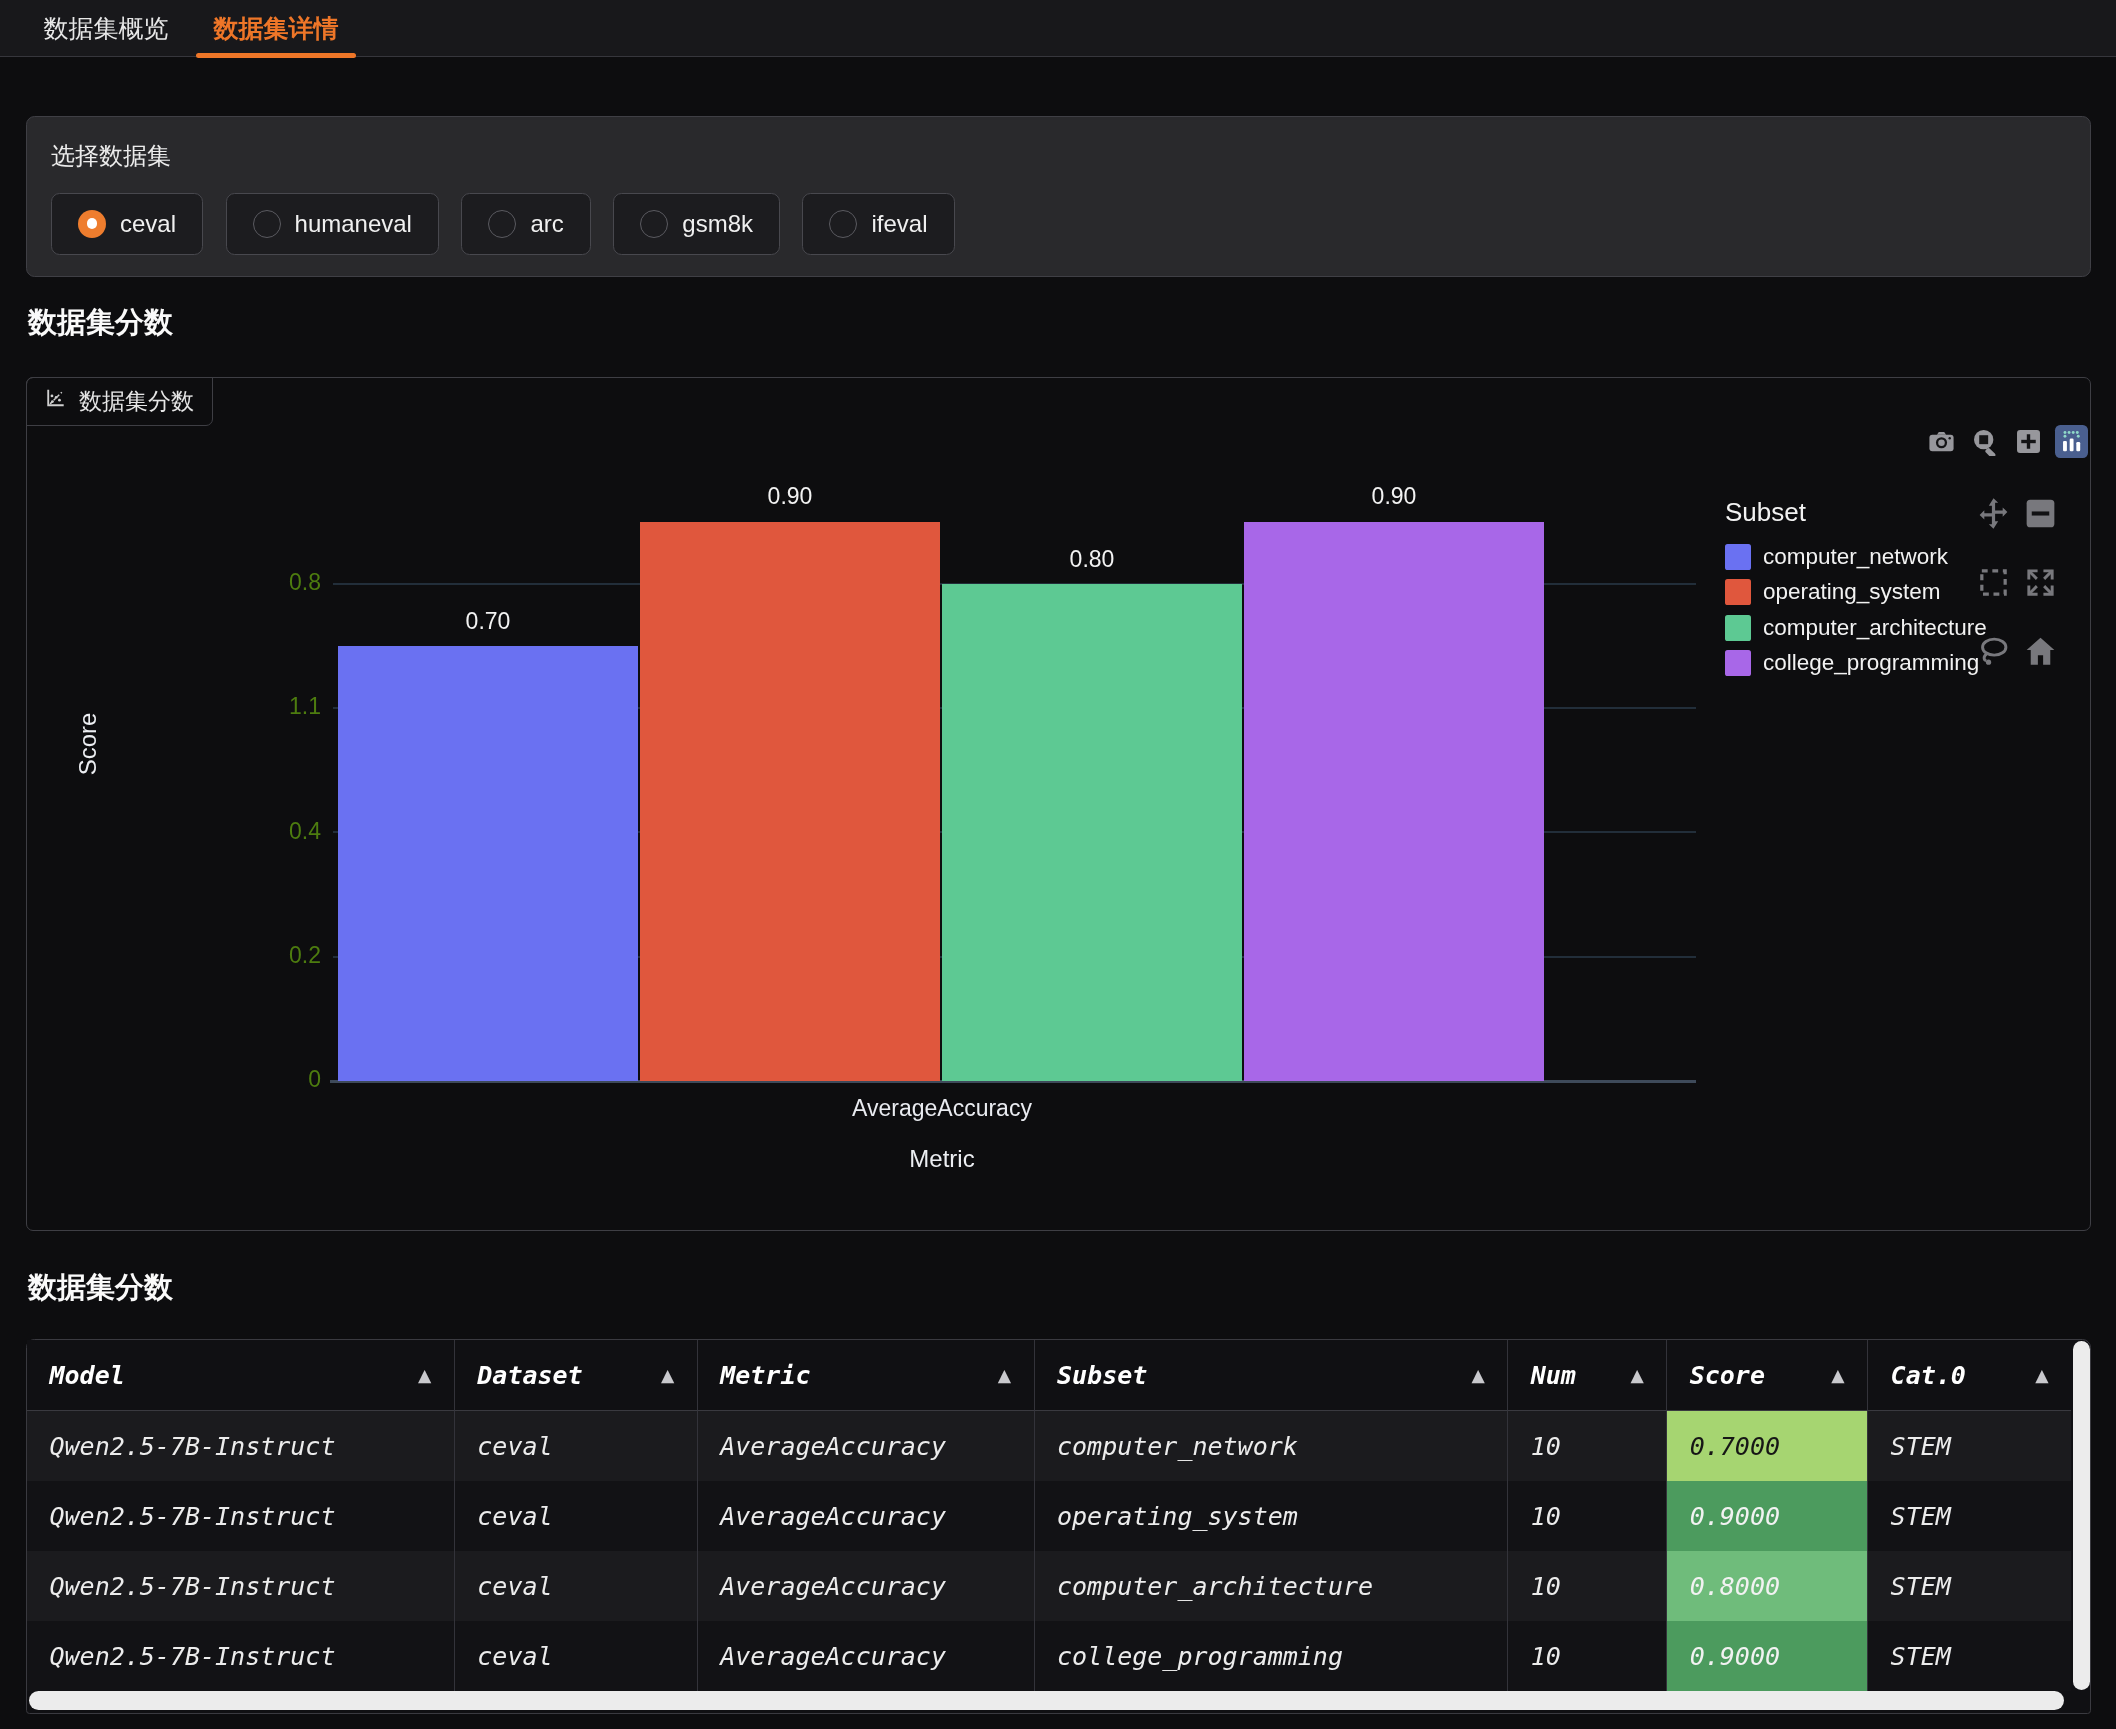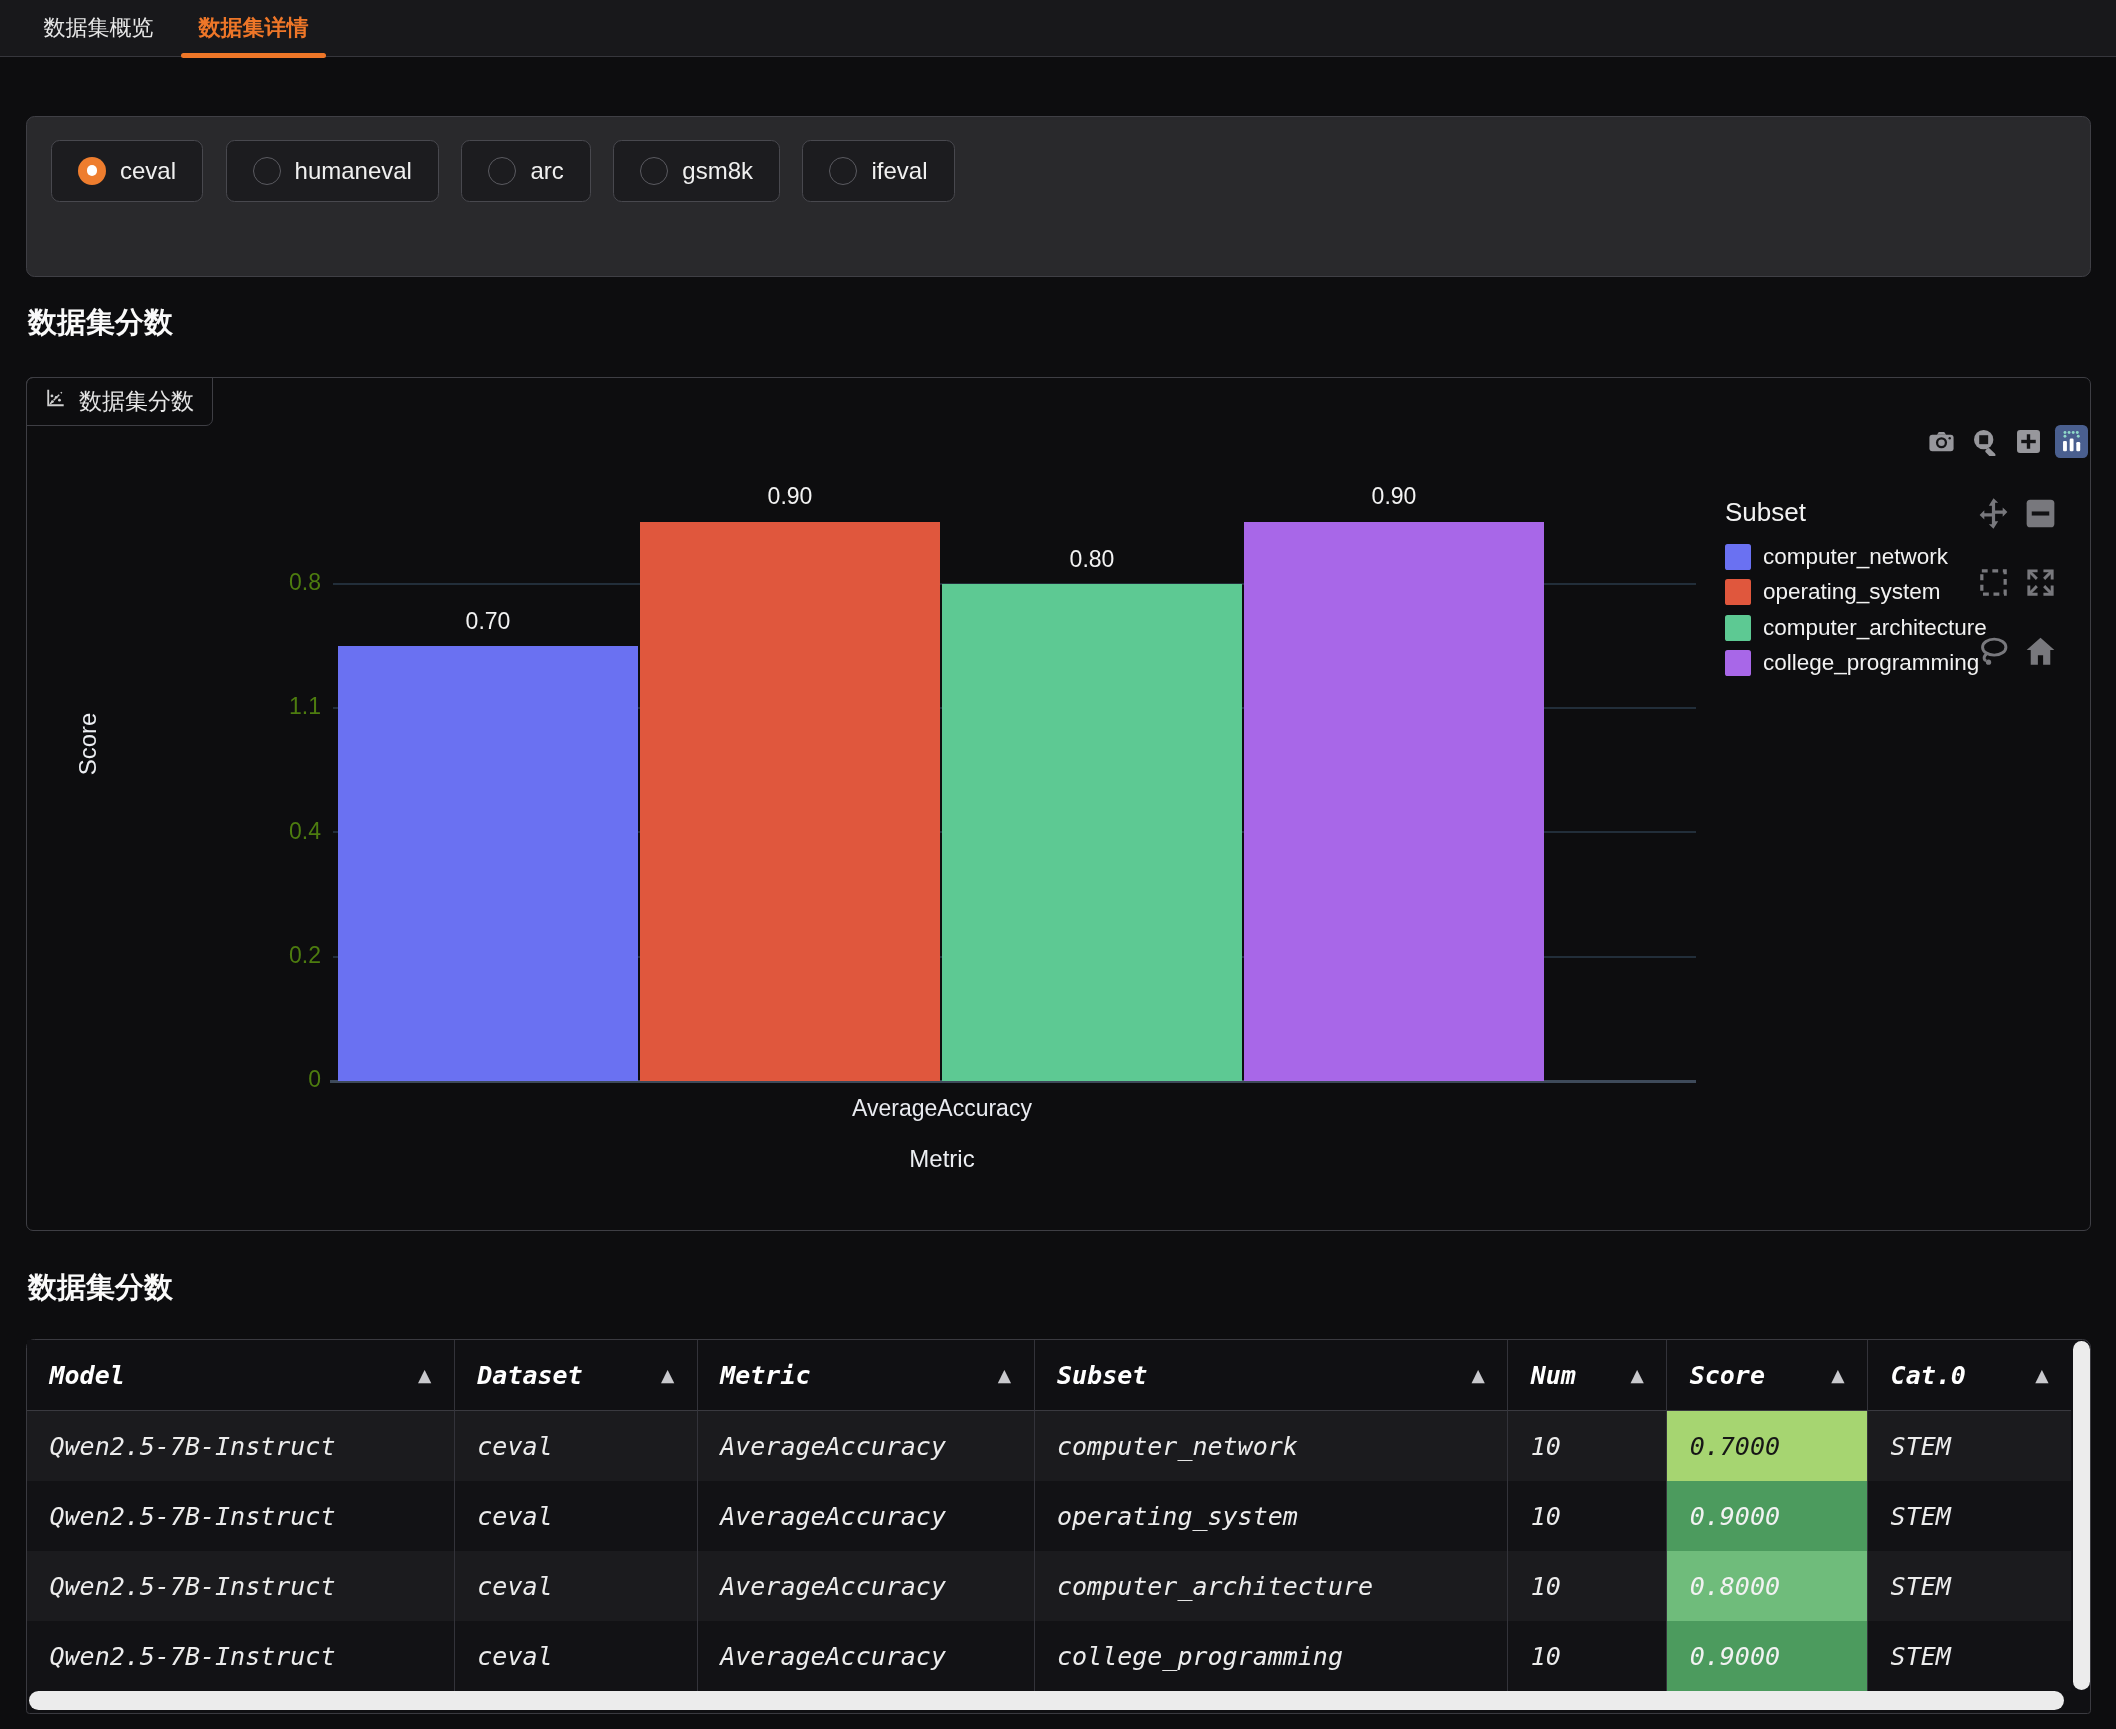"数据集概览" .tab { font-size: 22px -> 25px }
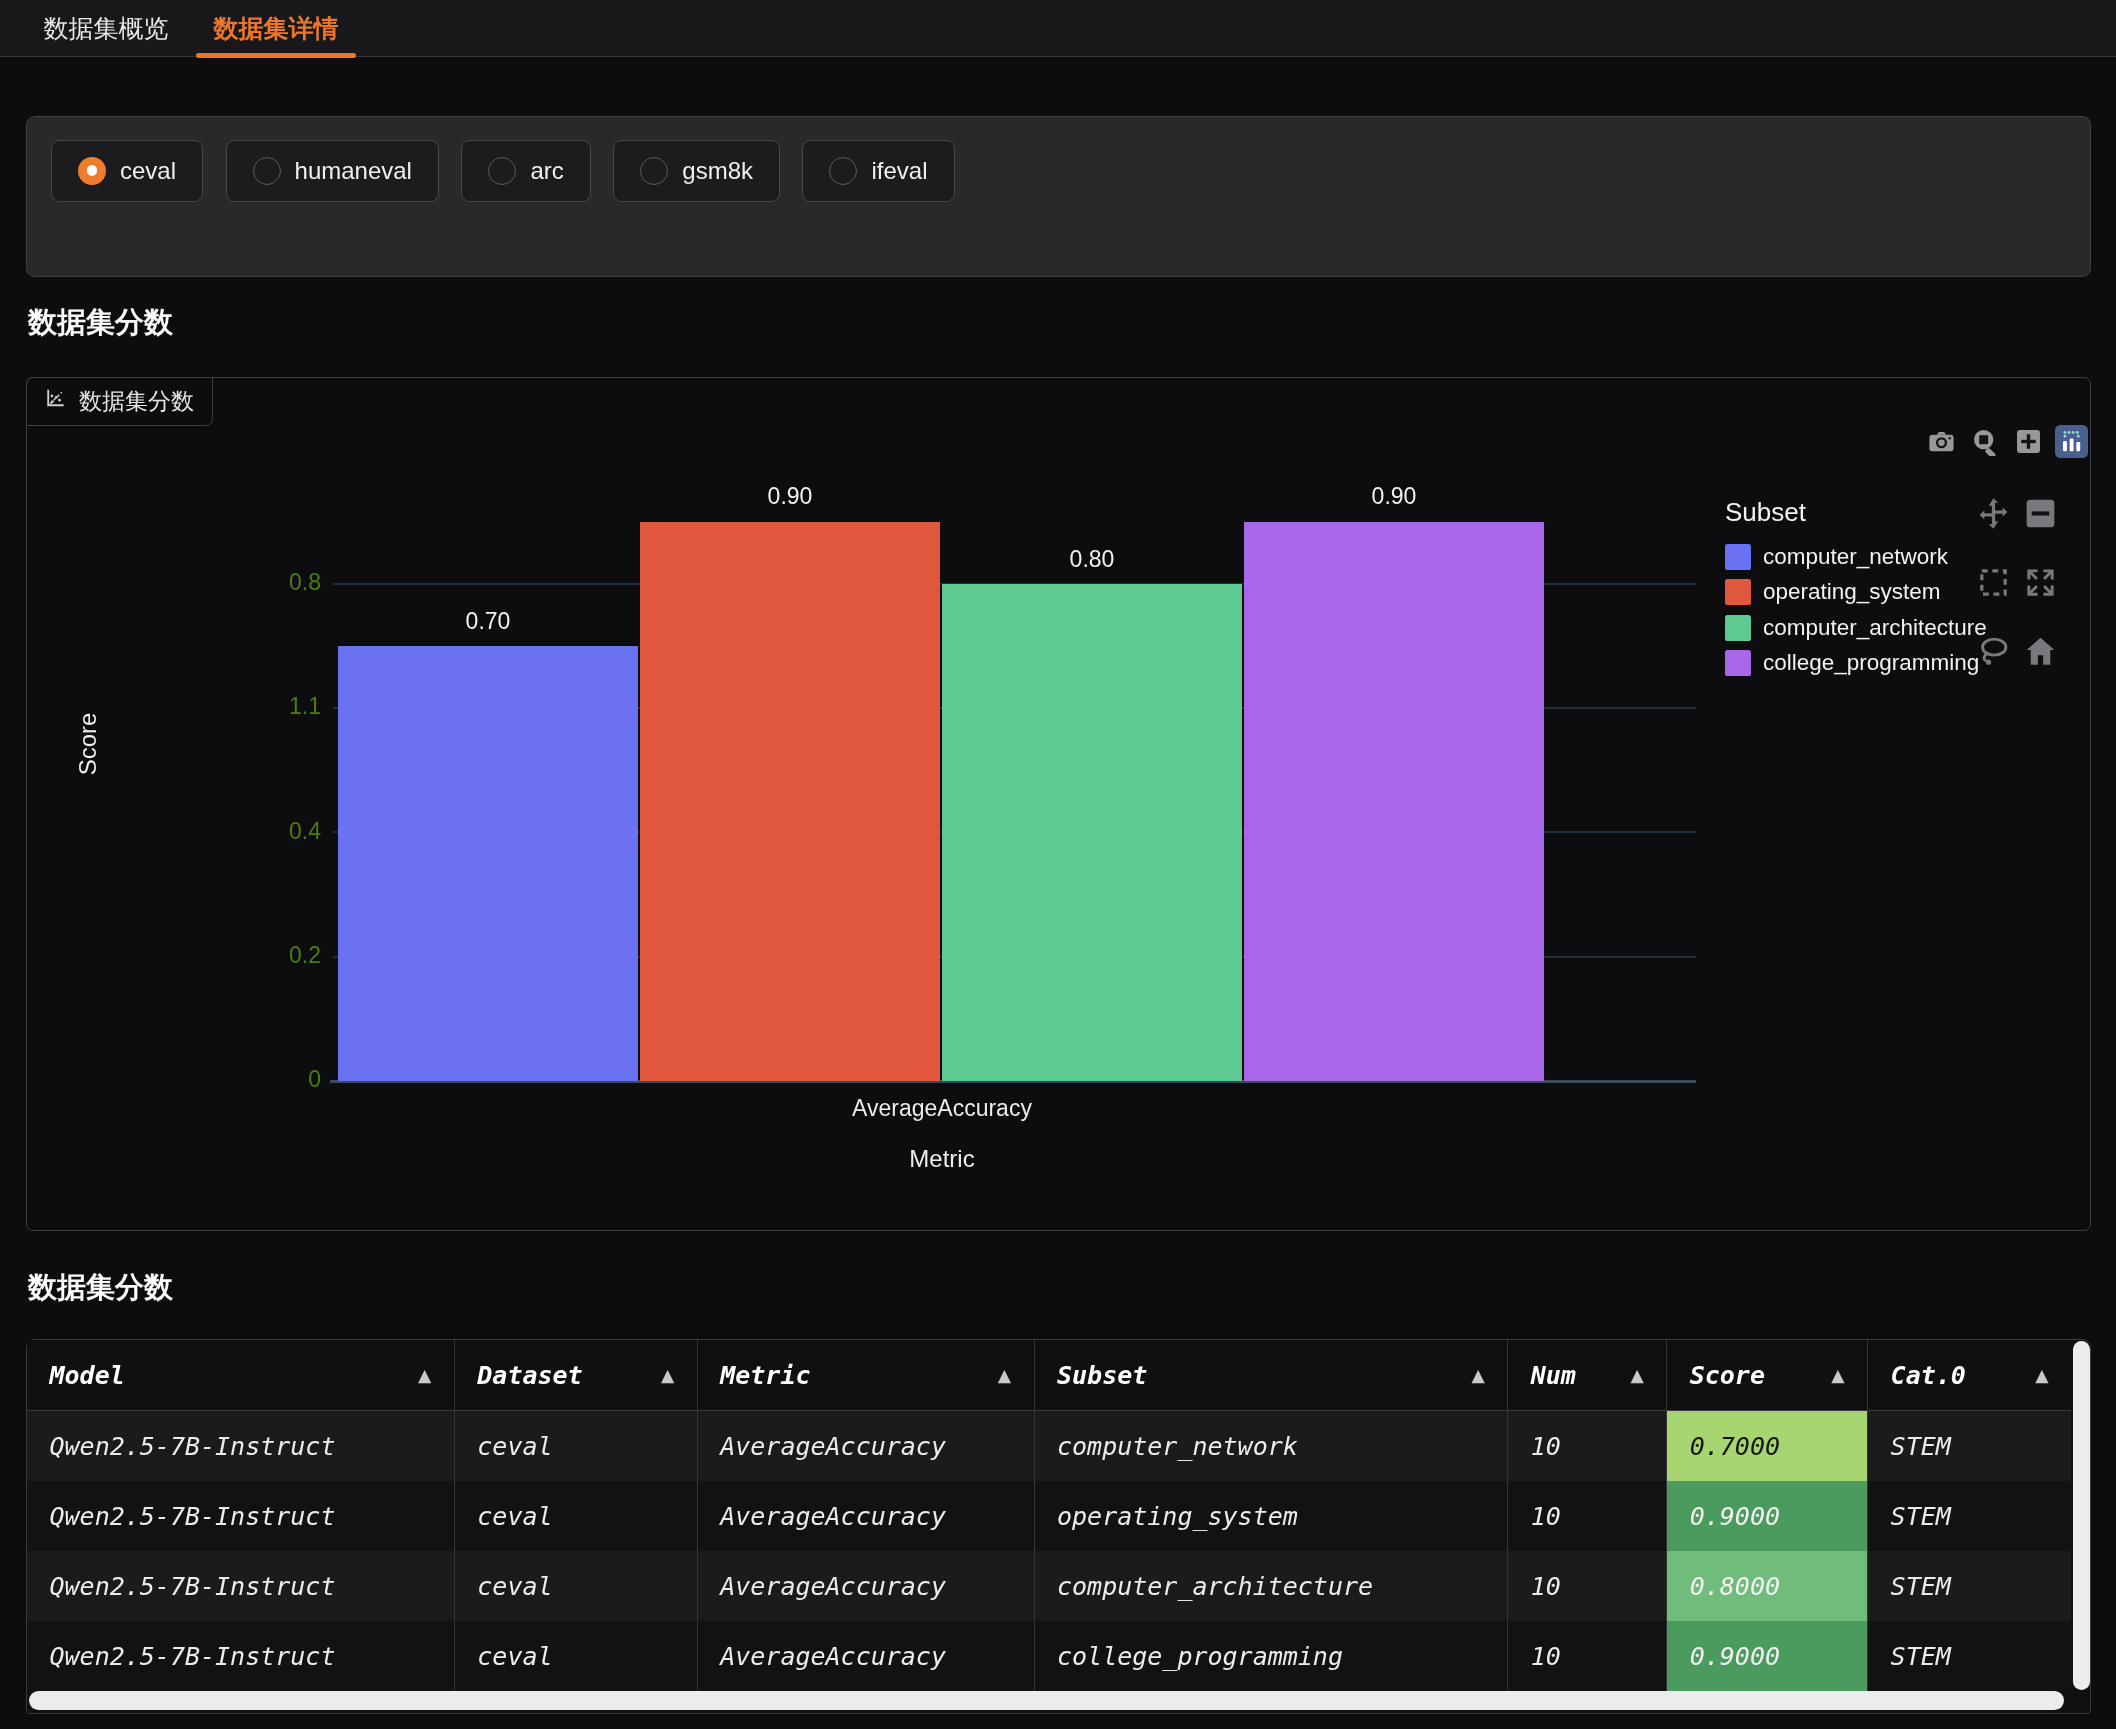"选择数据集" div.selector-label { html: none -> <div>选择数据集</div> }
